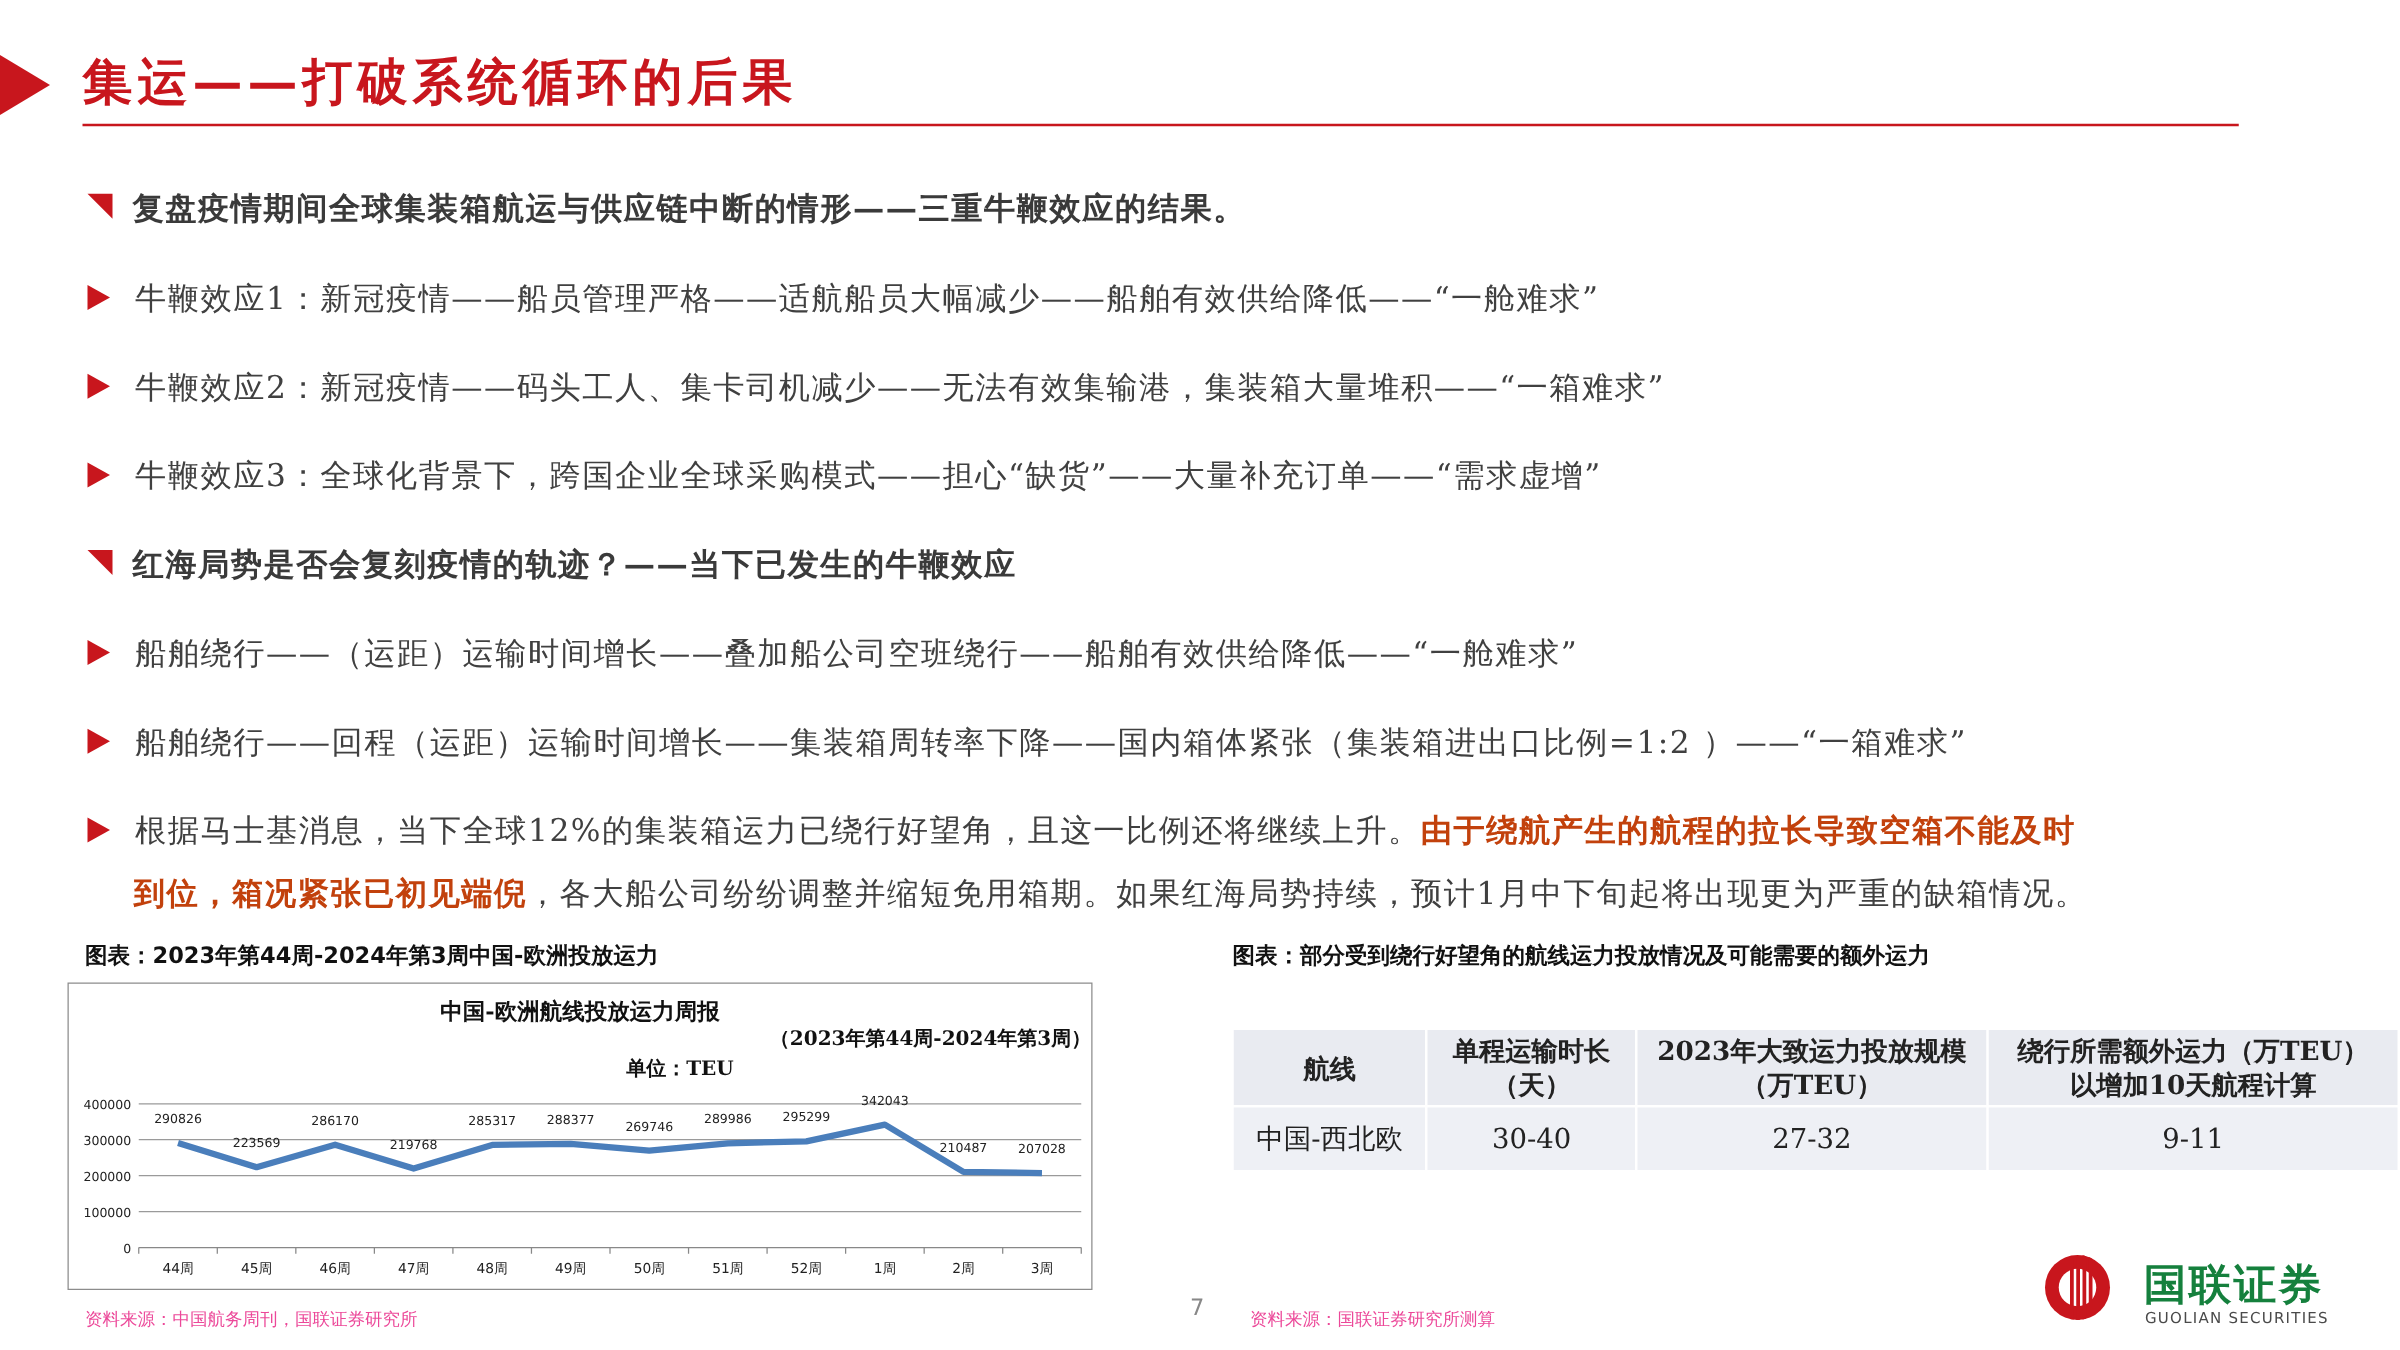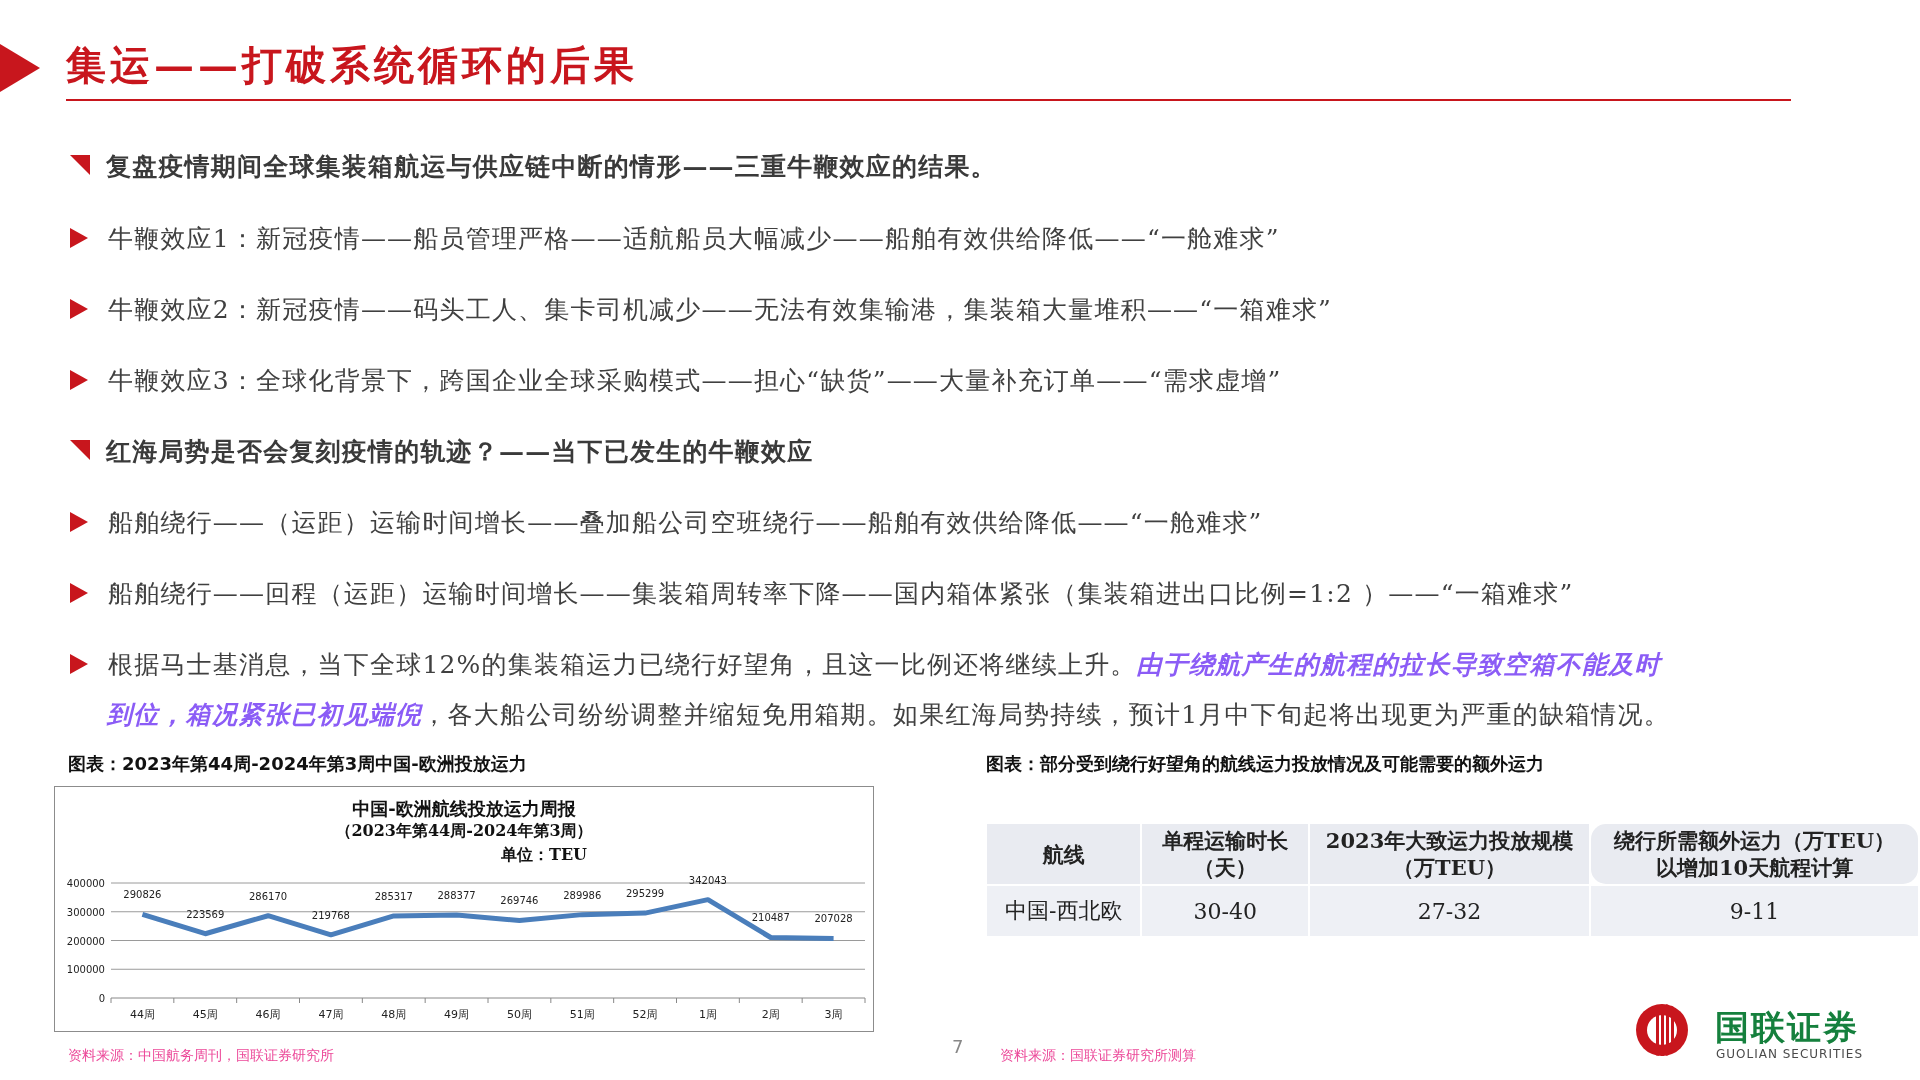"由于绕航产生的航程的拉长导致空箱不能及时" .bold { color: #8b5cf6 -> #c2410c; font-style: italic -> none }
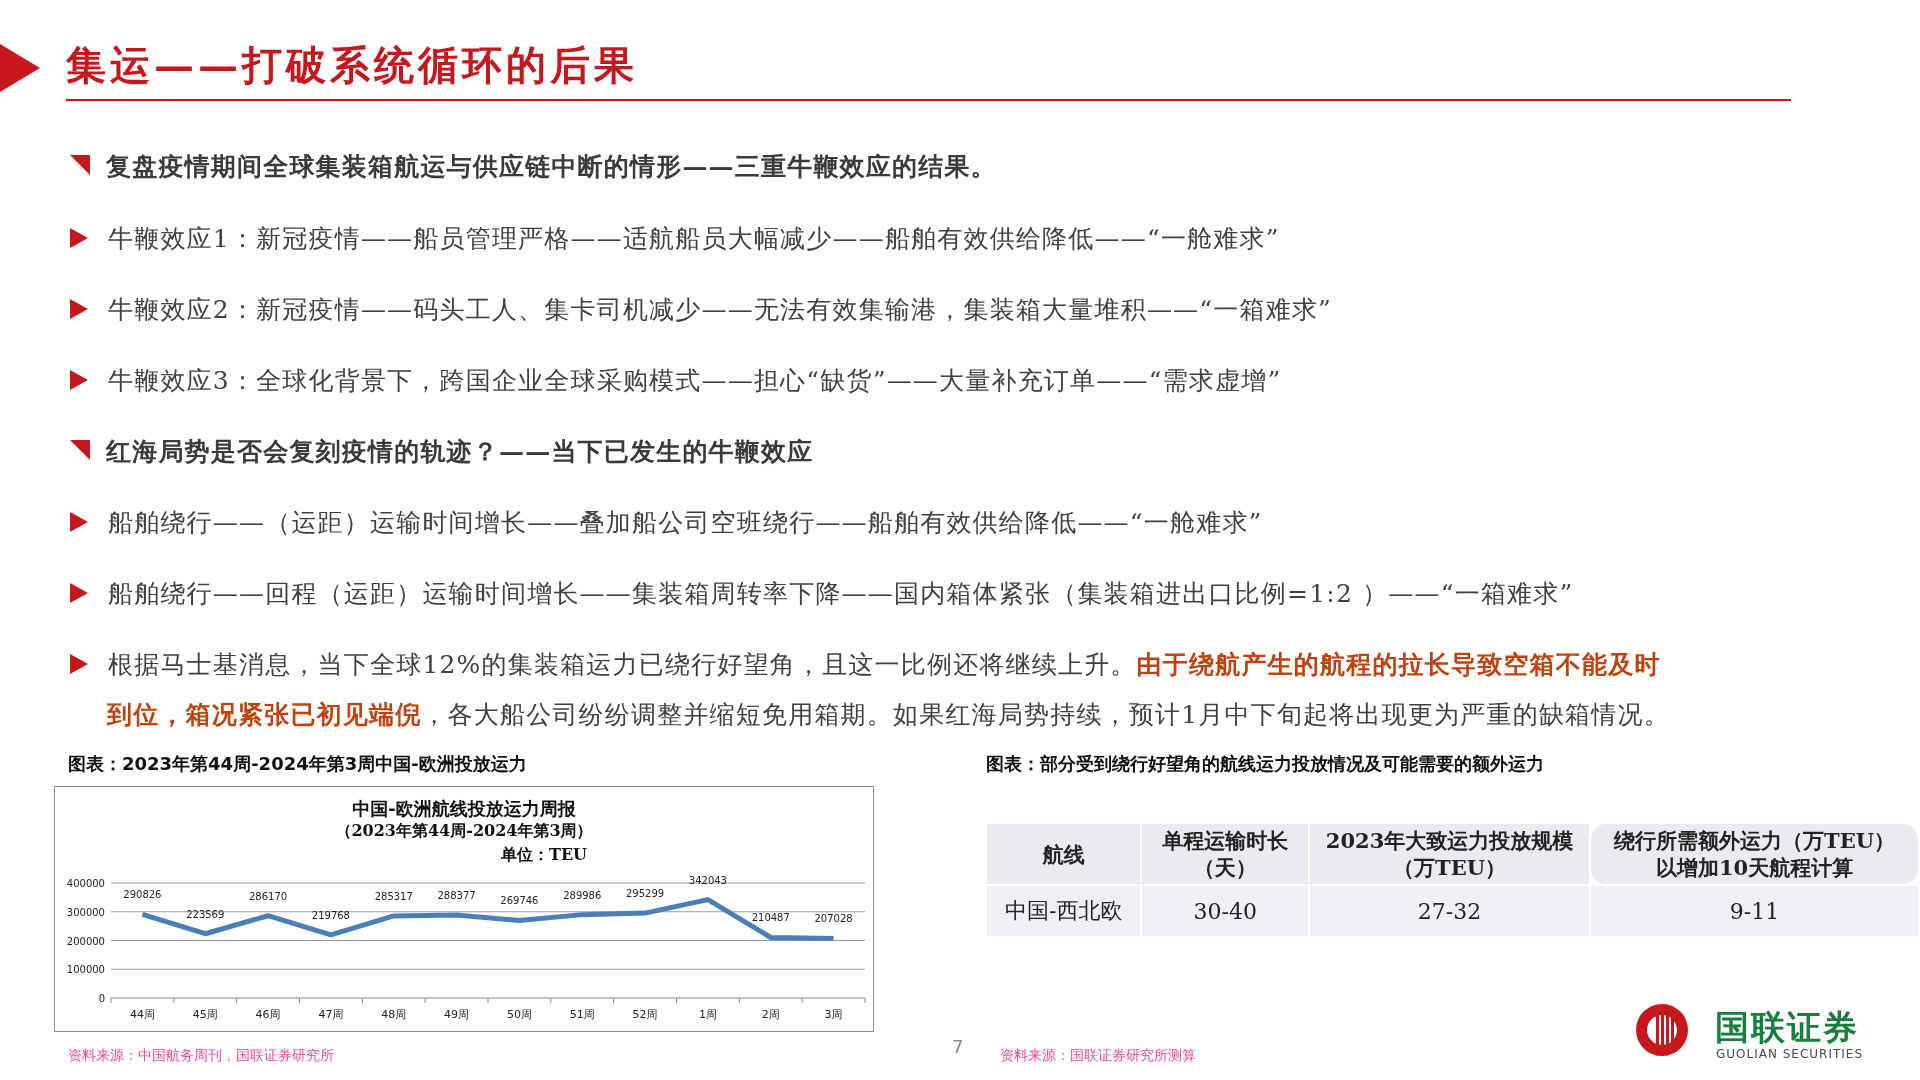"（2023年第44周-2024年第3周）" div.chart-title { text-align: none -> right }
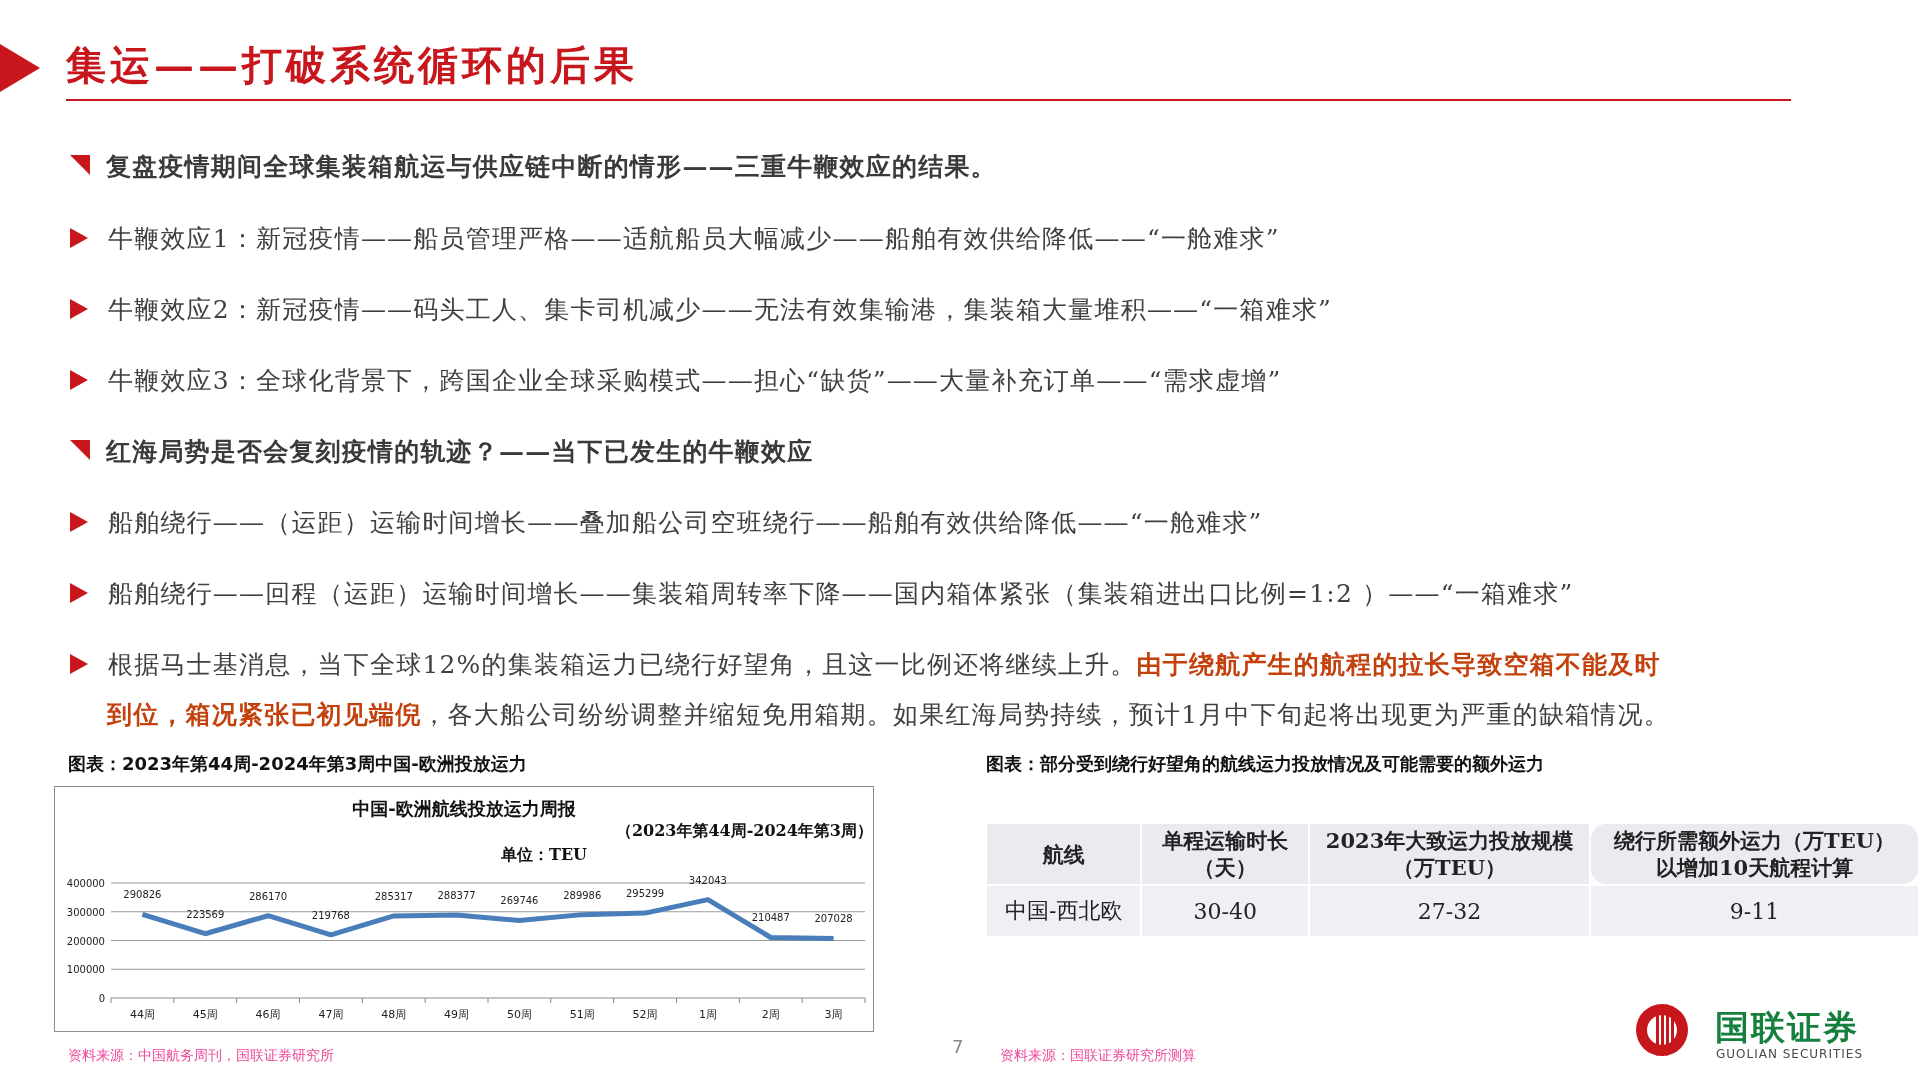"绕行所需额外运力（万TEU）" th { border-radius: 15px -> none }
